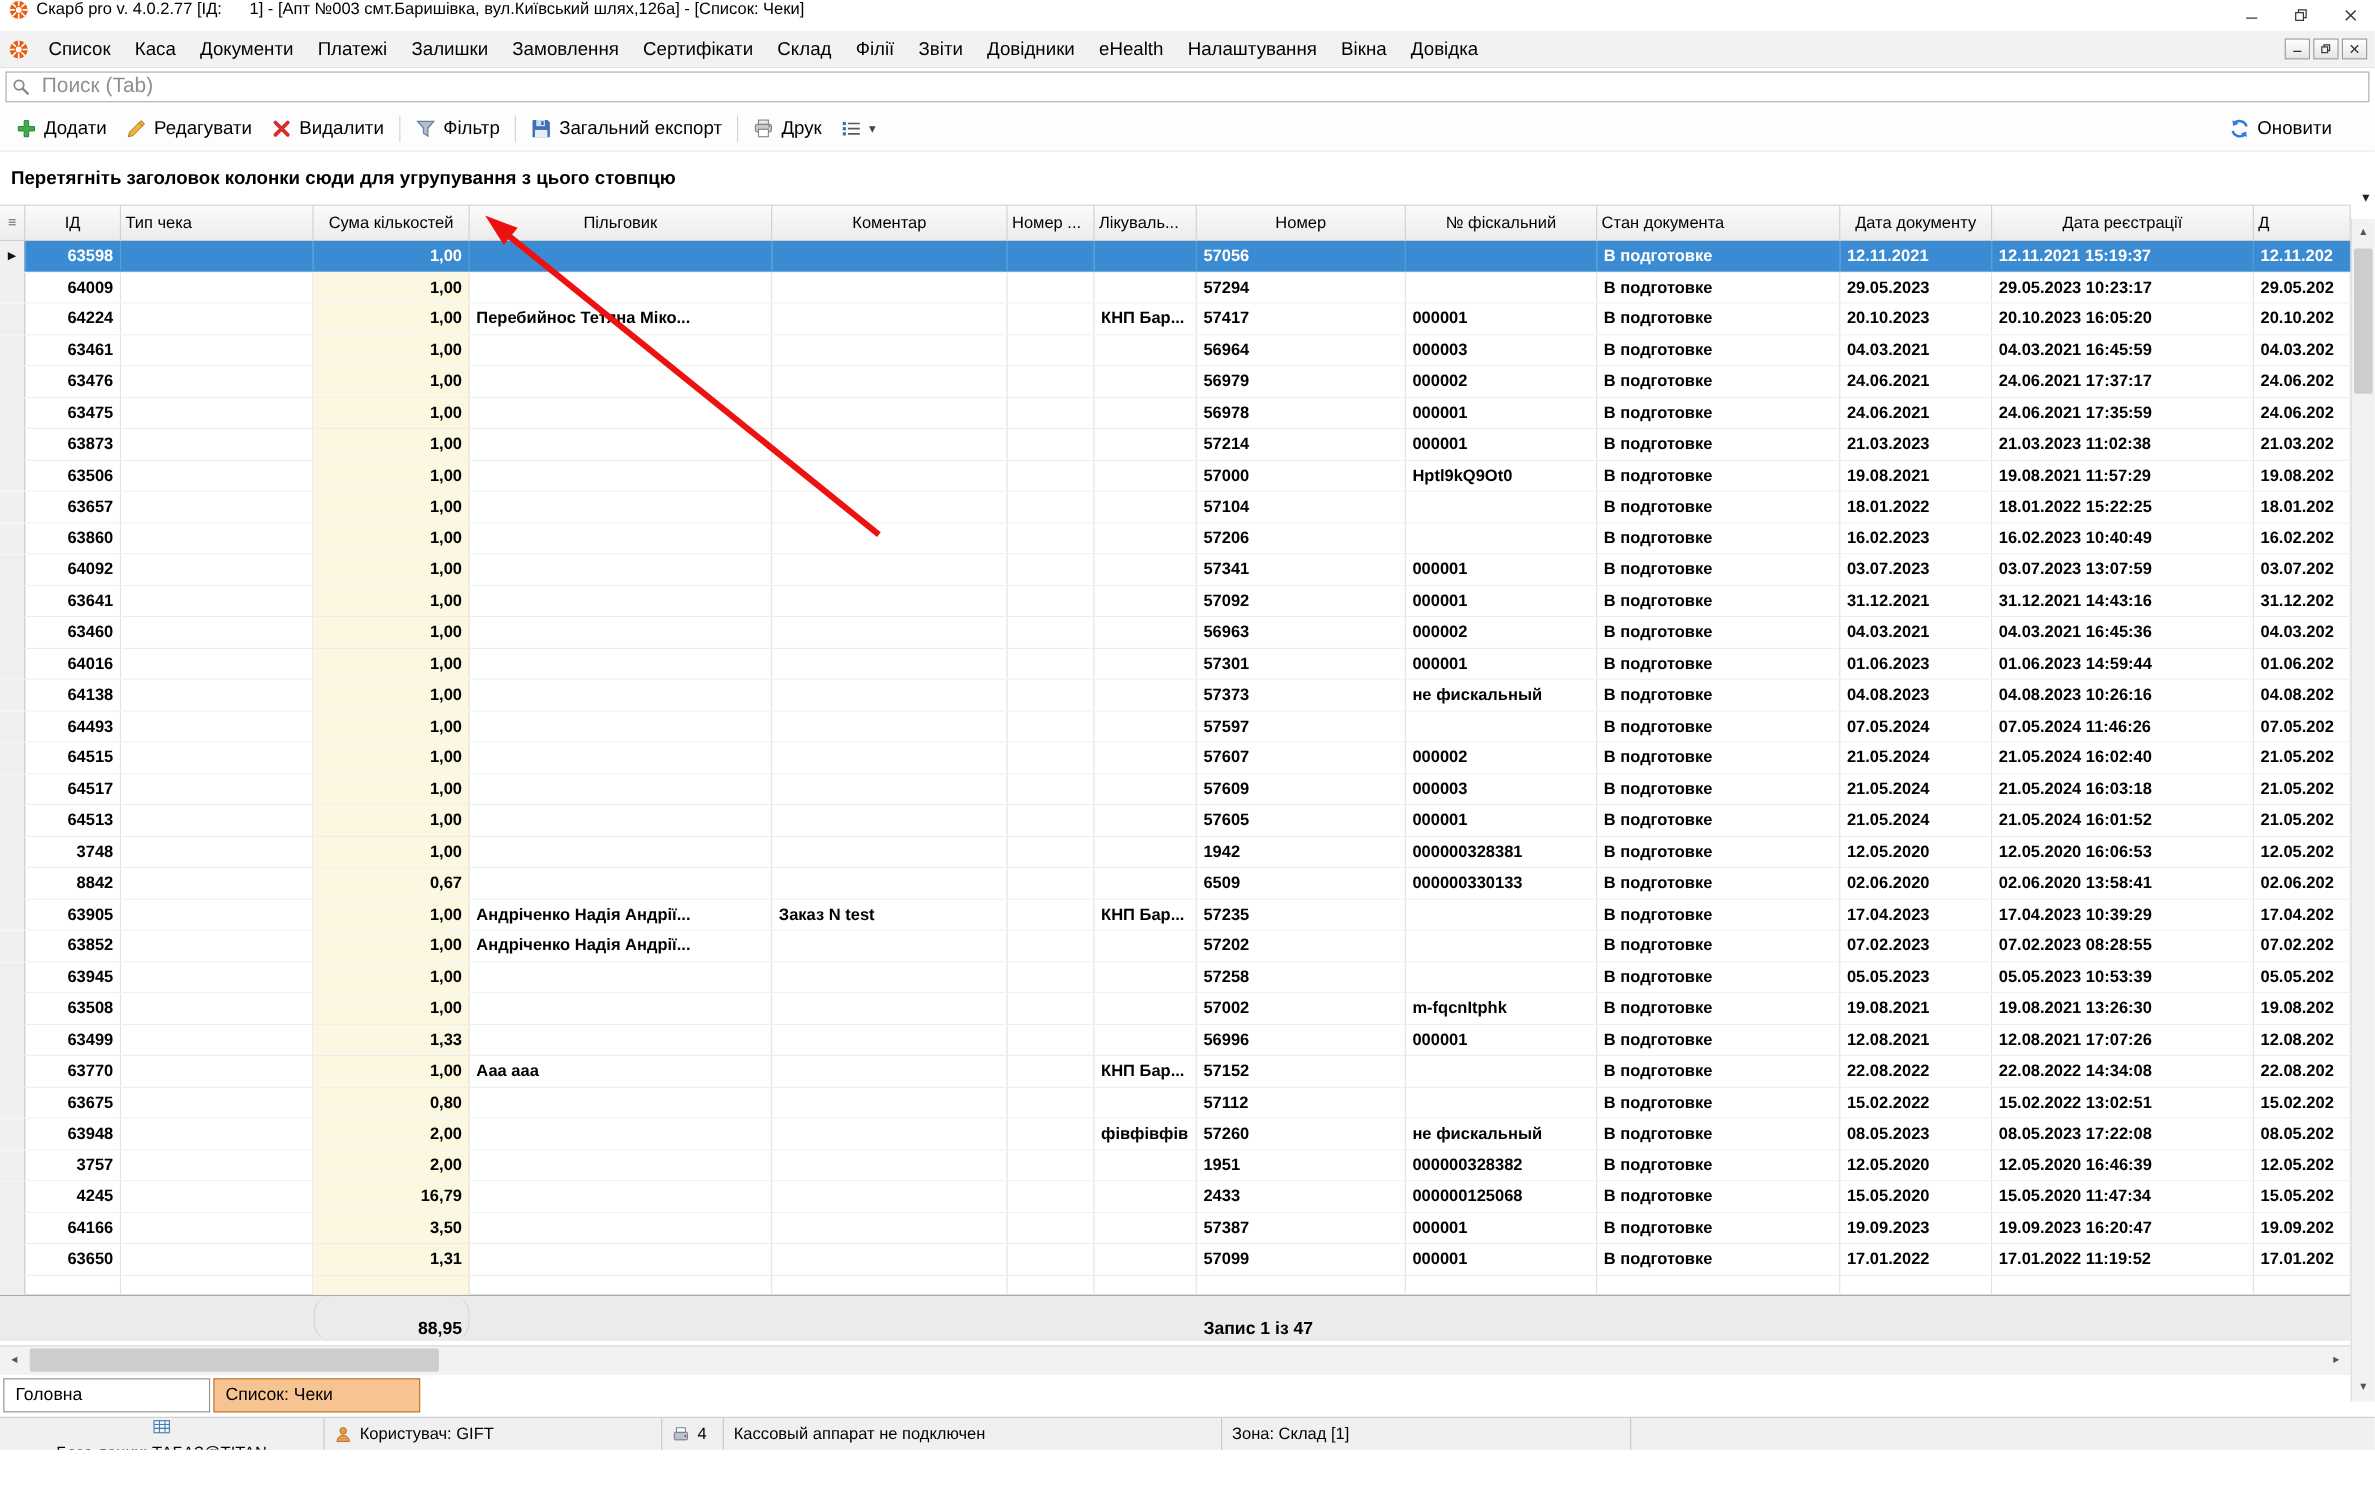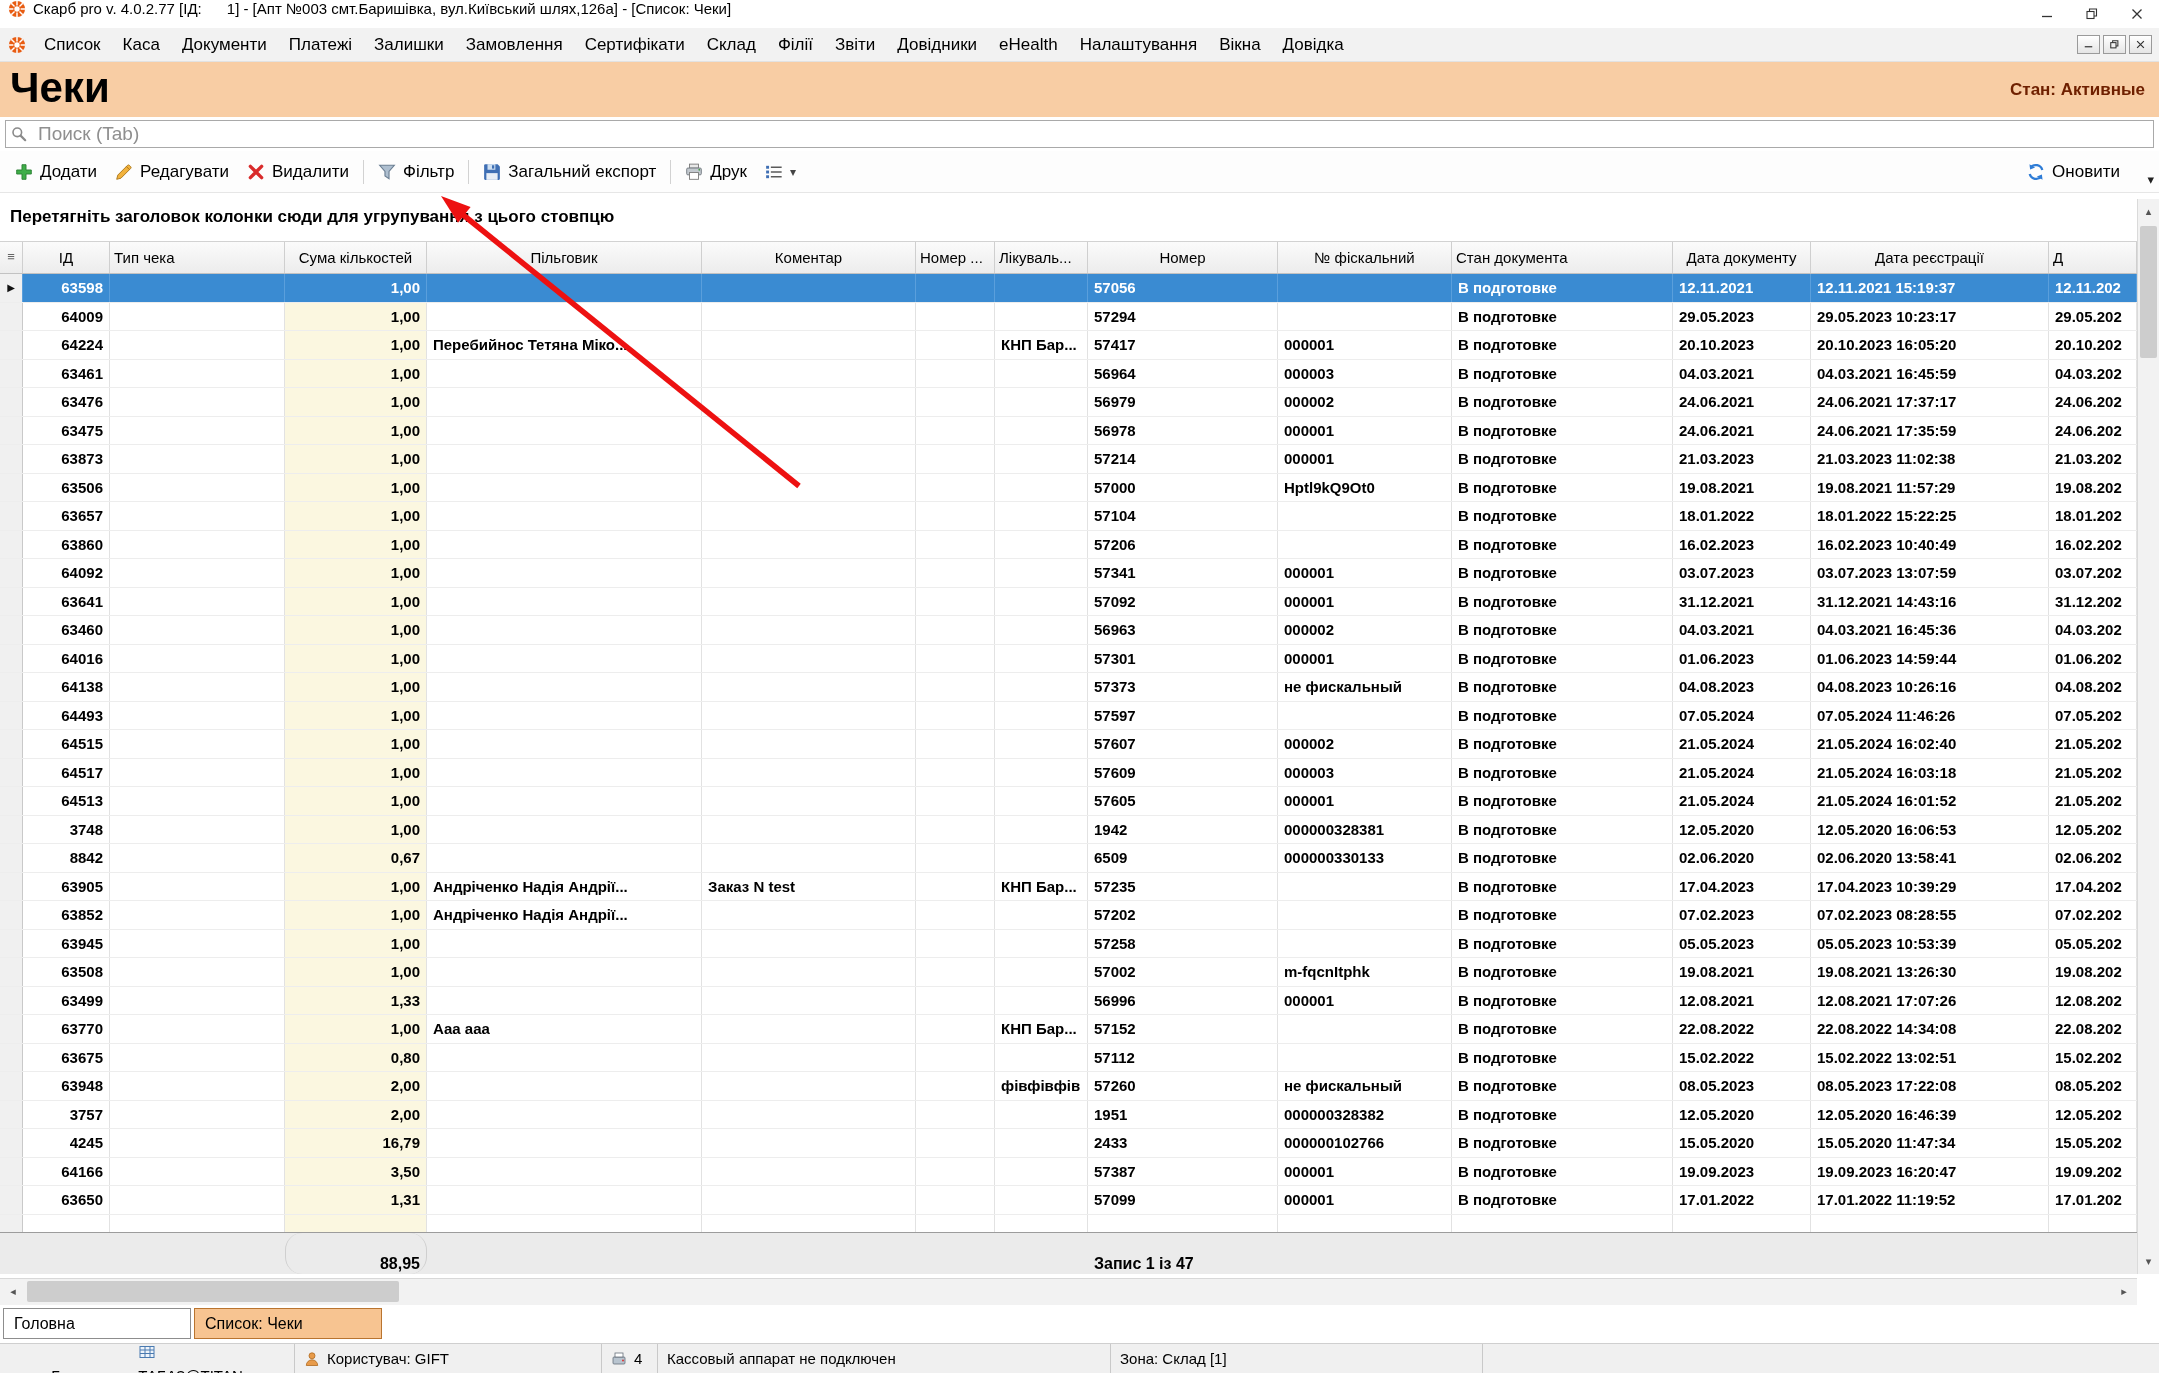"Чеки" div.headerband { html: <div> <div>Чеки</div> <div>Стан: Активные</div> </div> -> none }
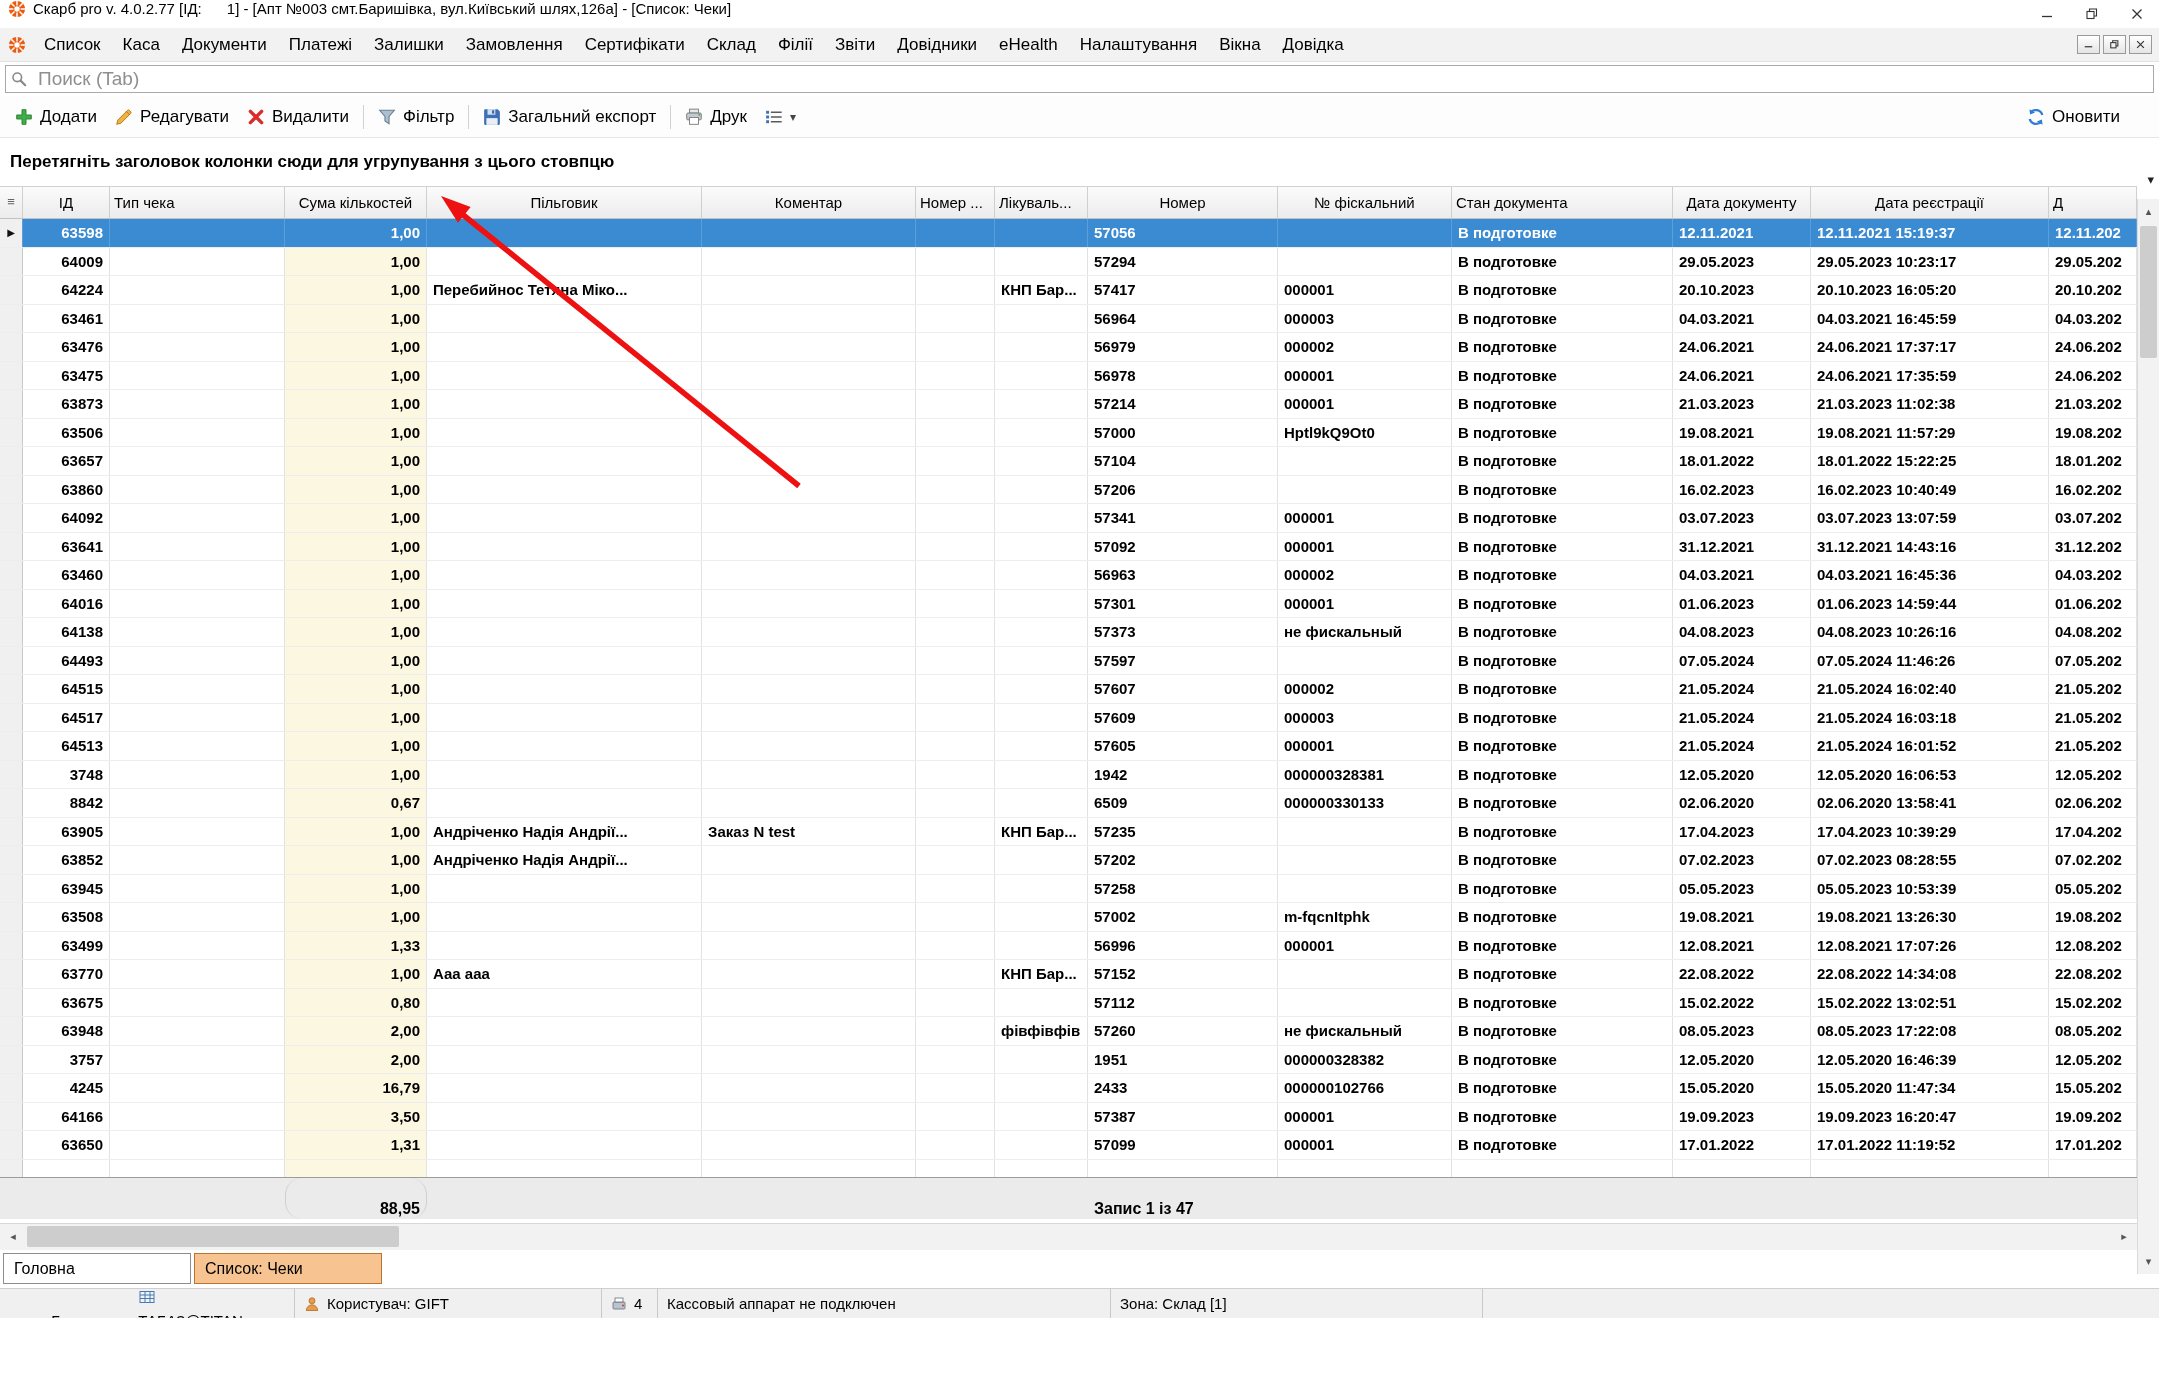"000000102766" div.cell { text: 000000102766 -> 000000125068 }
